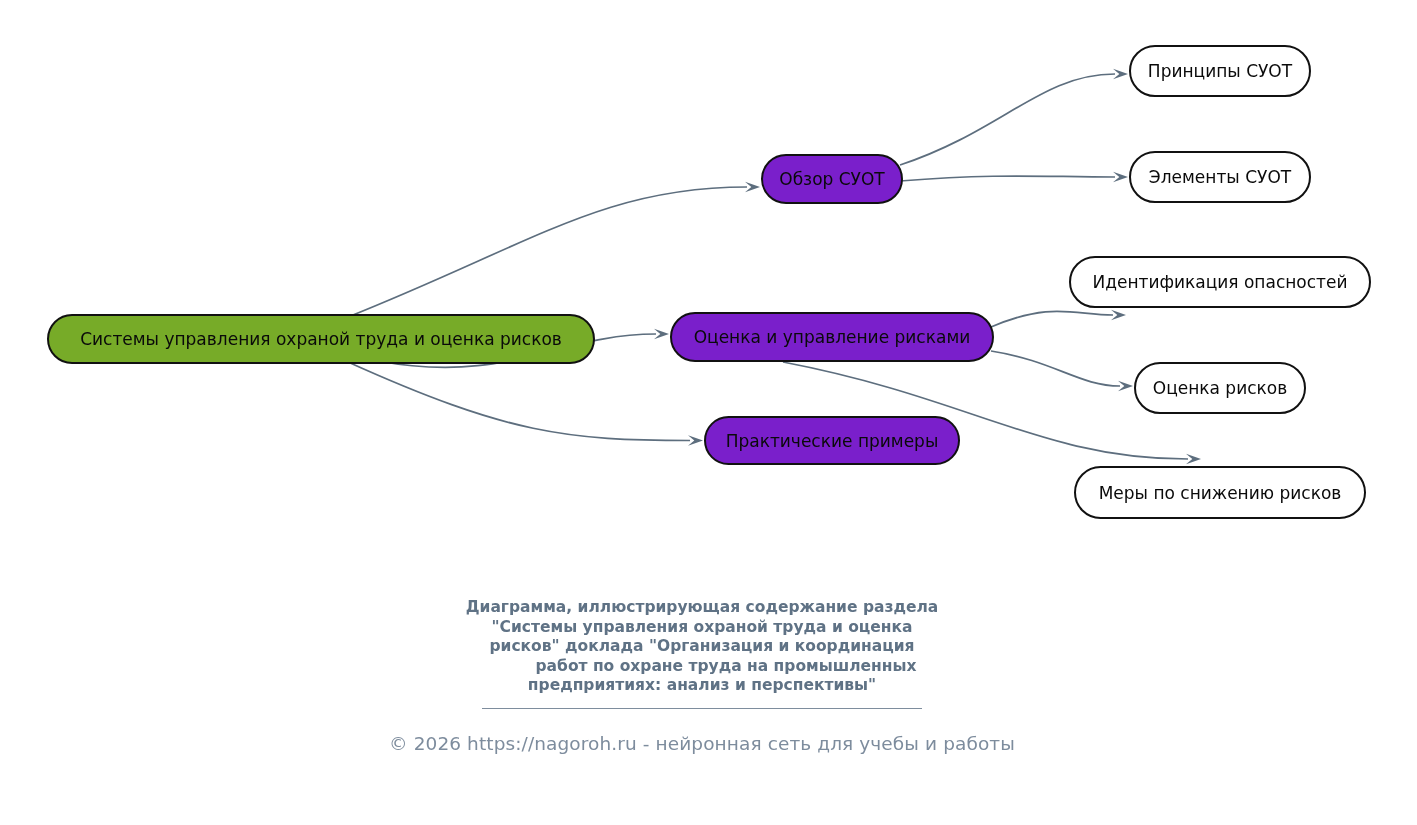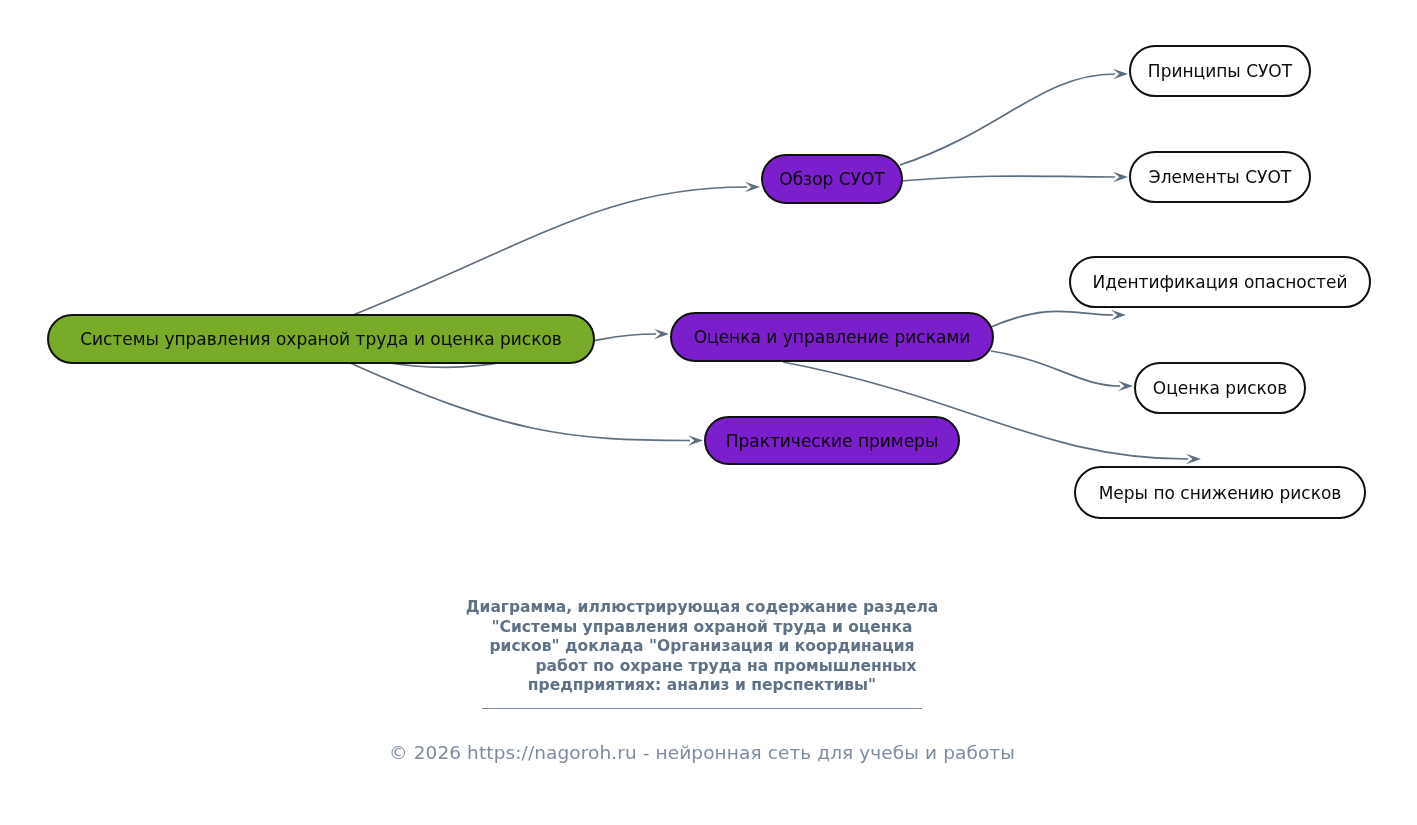"© 2026 https://nagoroh.ru - нейронная" .footer-text { margin-top: 33px -> 24px }
